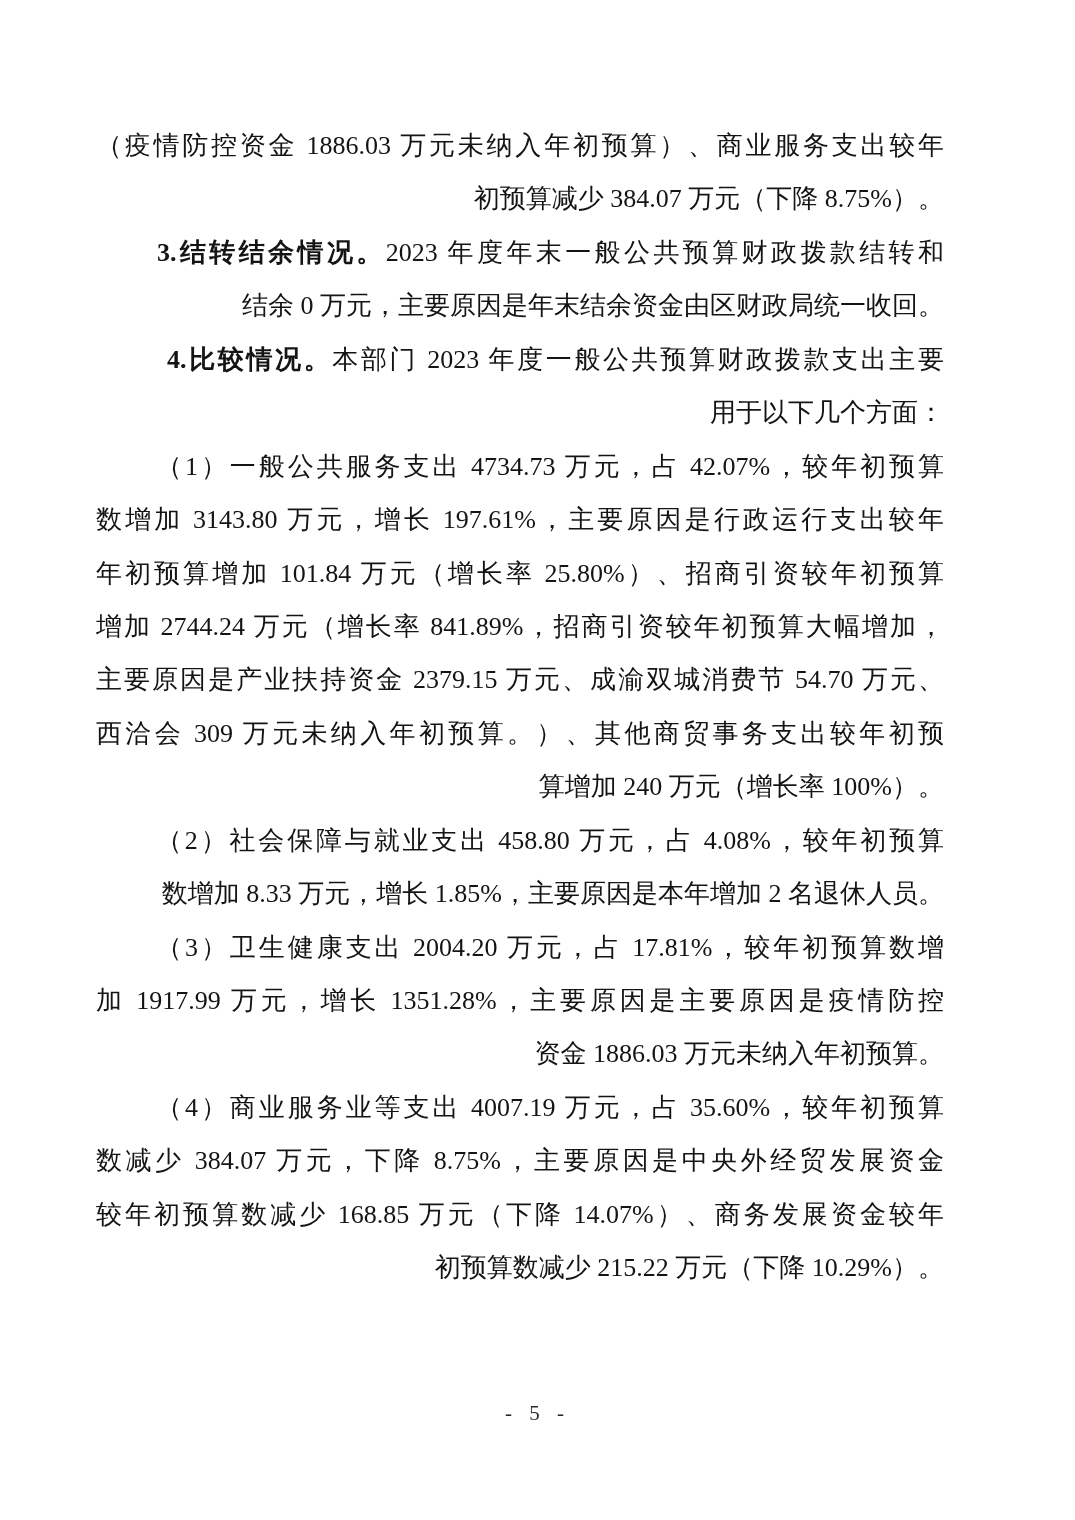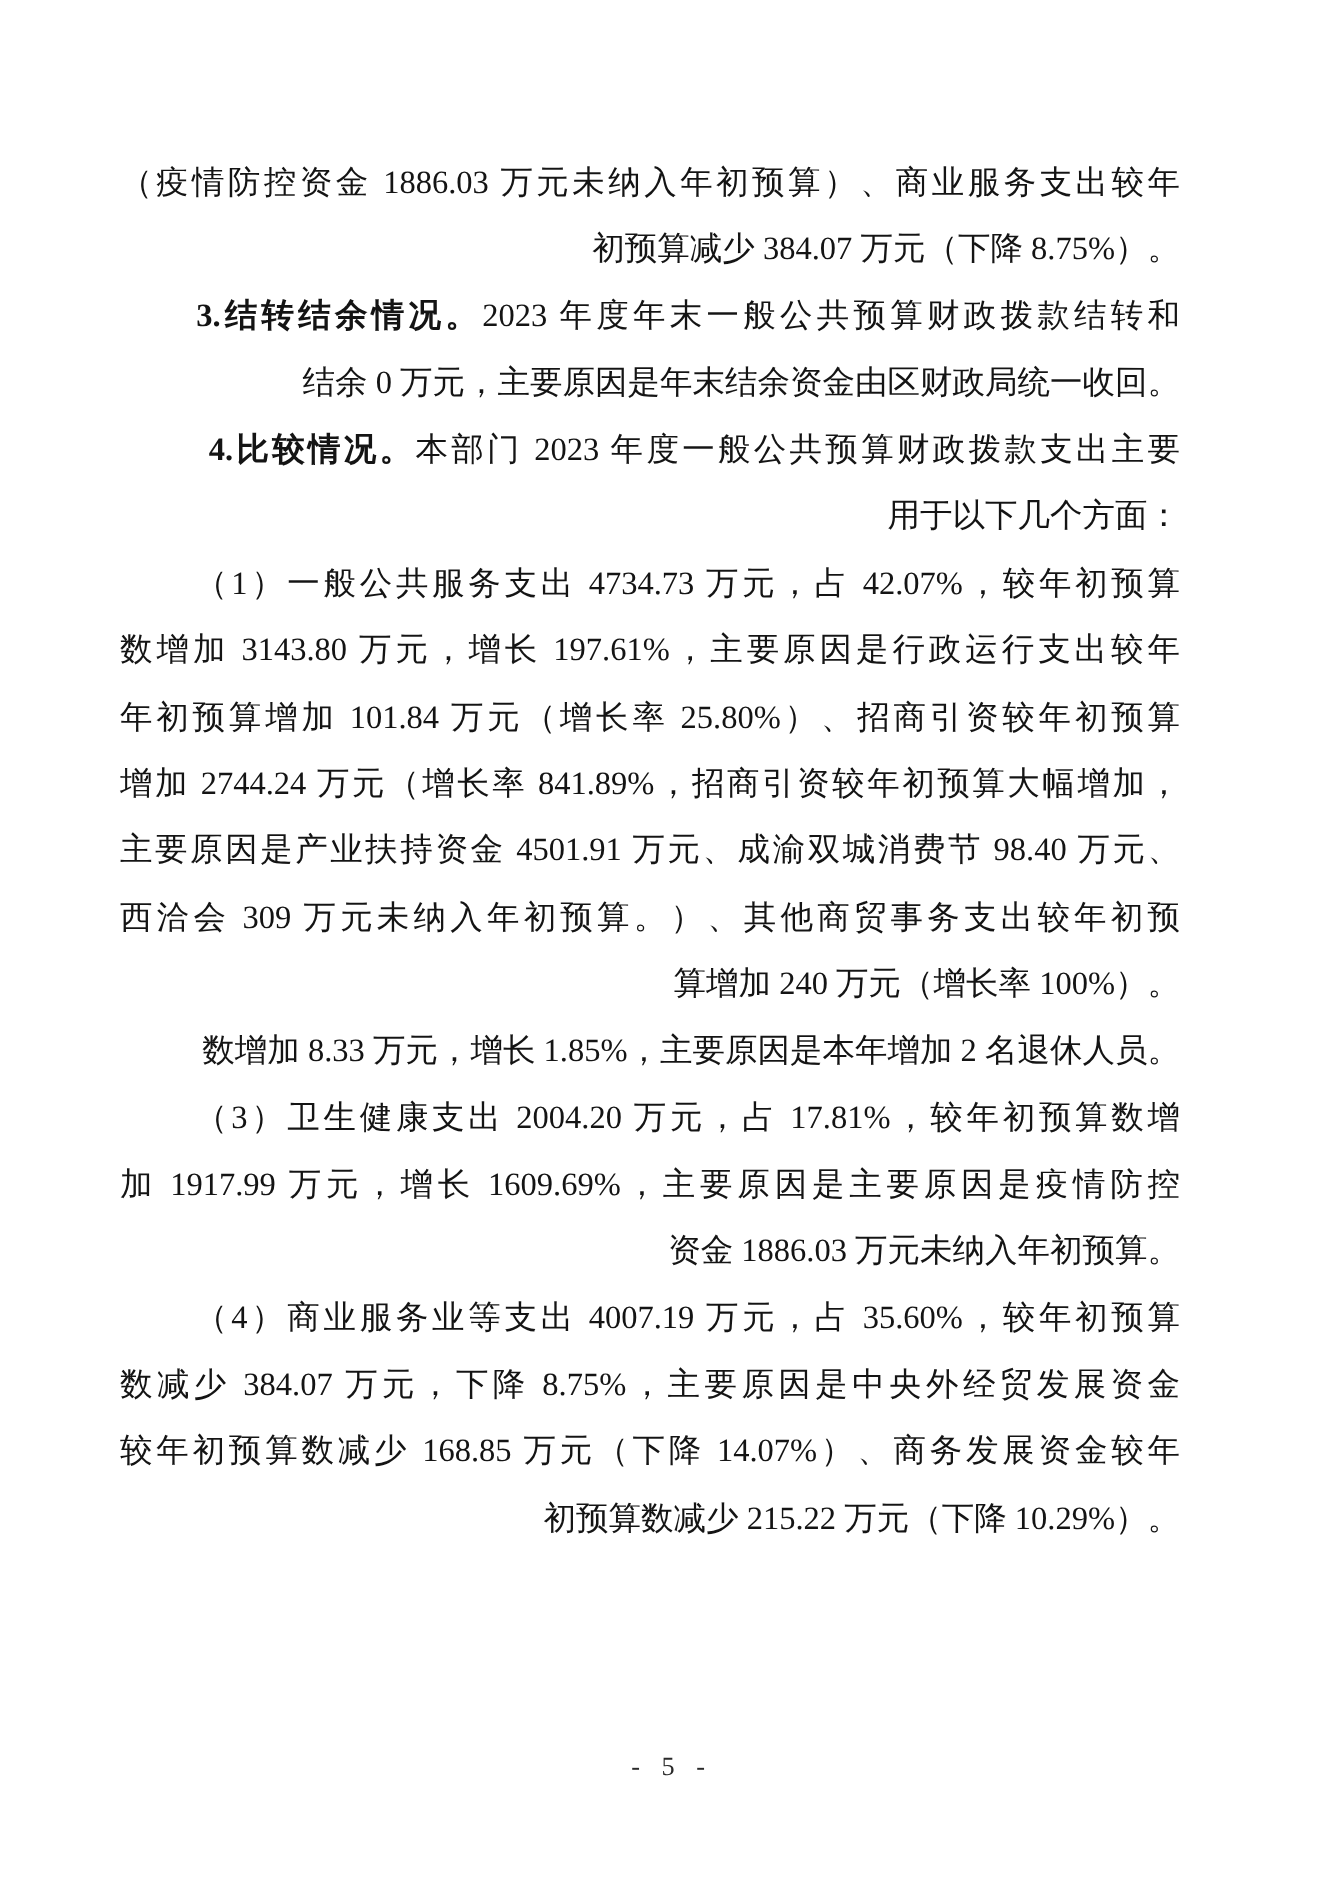"主要原因是产业扶持资金 4501.91 万元、成渝双城消费节 98.40 万元、" span.seg { text: 4501.91 万元、成渝双城消费节 98.40 -> 2379.15 万元、成渝双城消费节 54.70 }
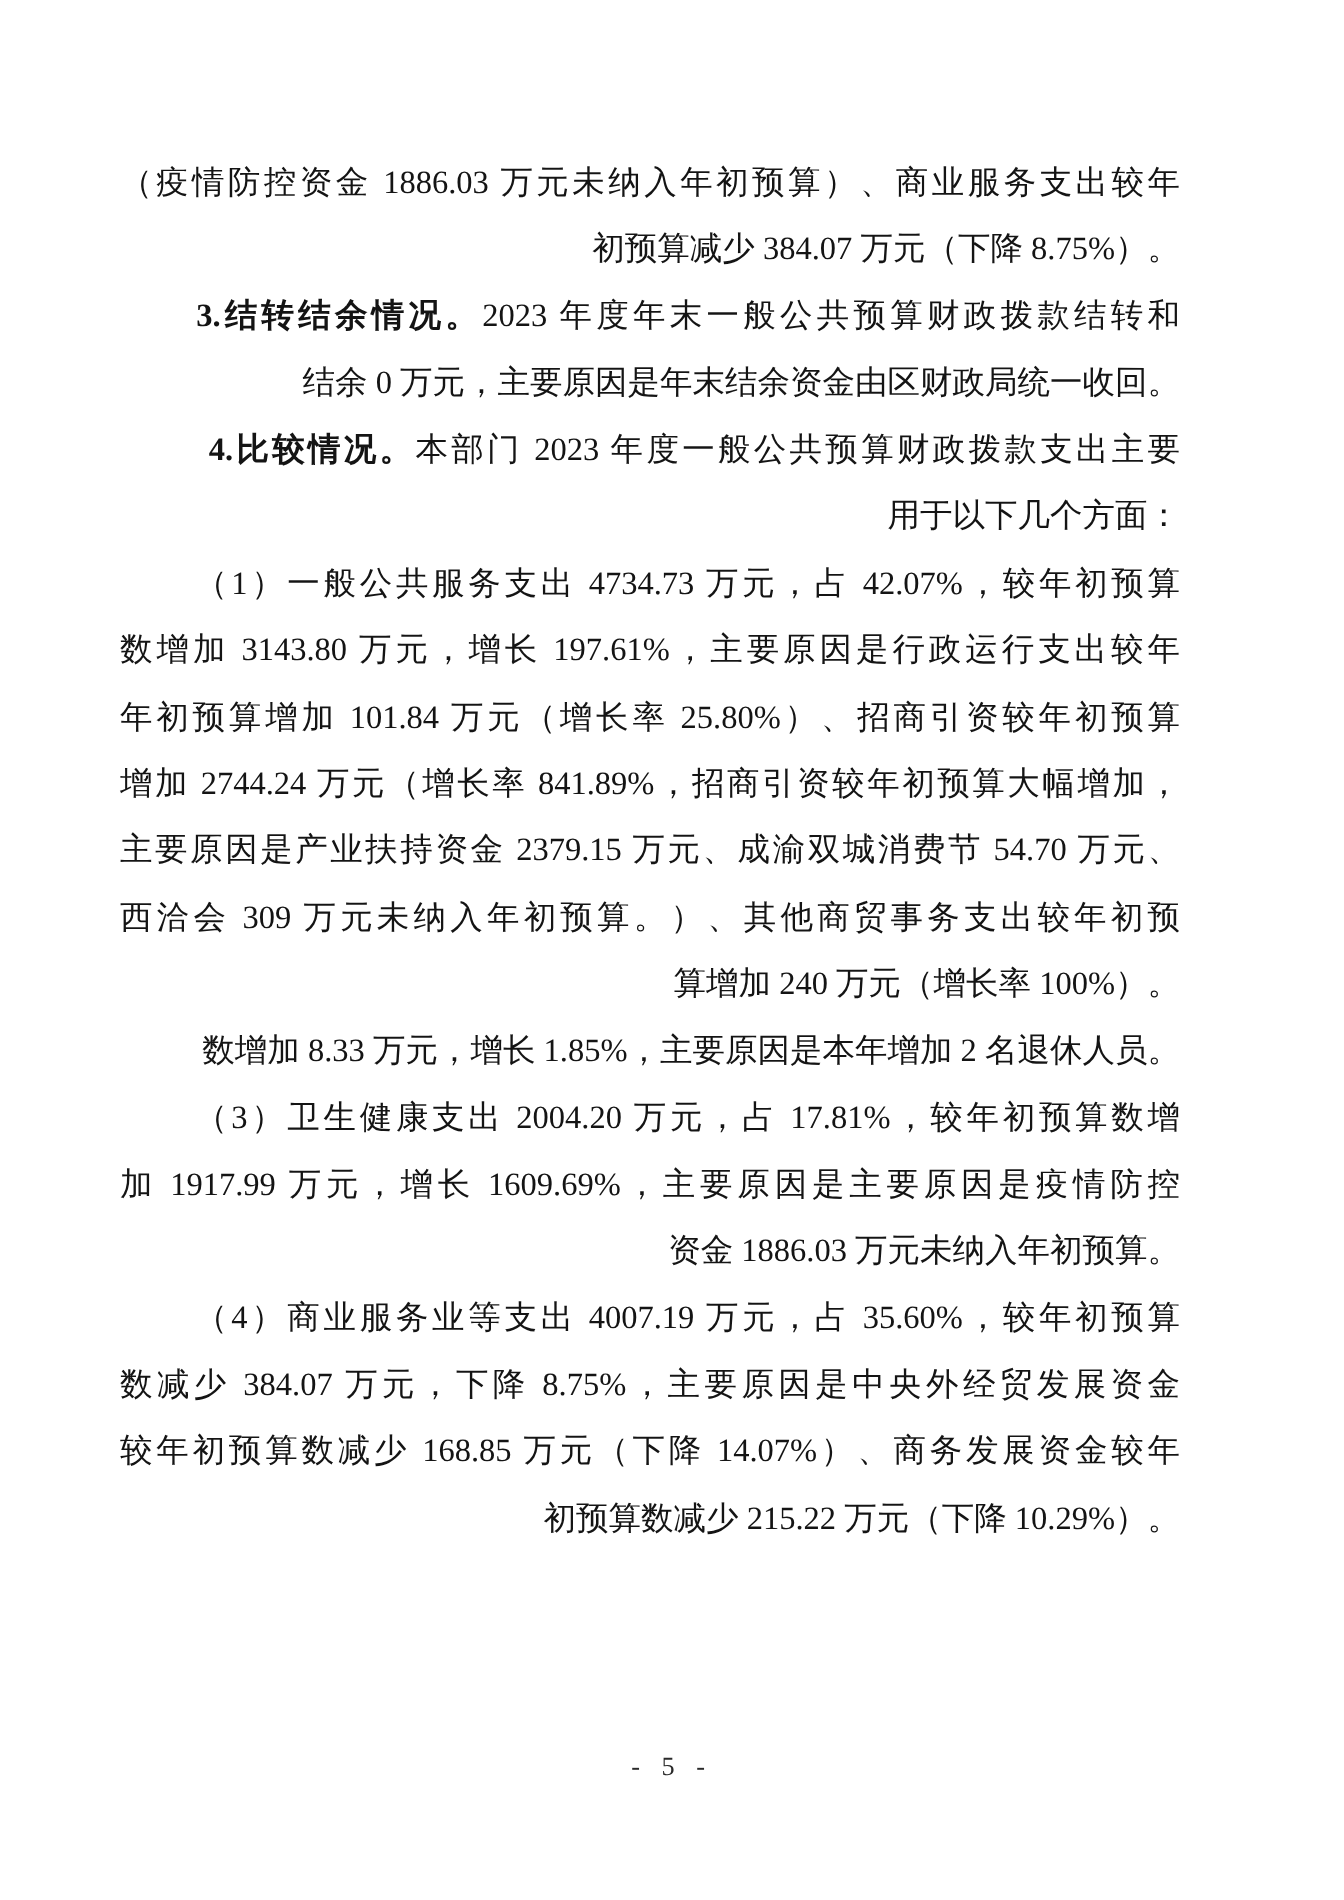"（2）社会保障与就业支出 458.80 万元，占 4.08%，较年初预算" div.line { html: none -> <div><span>（2）社会保障与就业支出 458.80 万元，占 4.08%，较年初预算</span></div> }
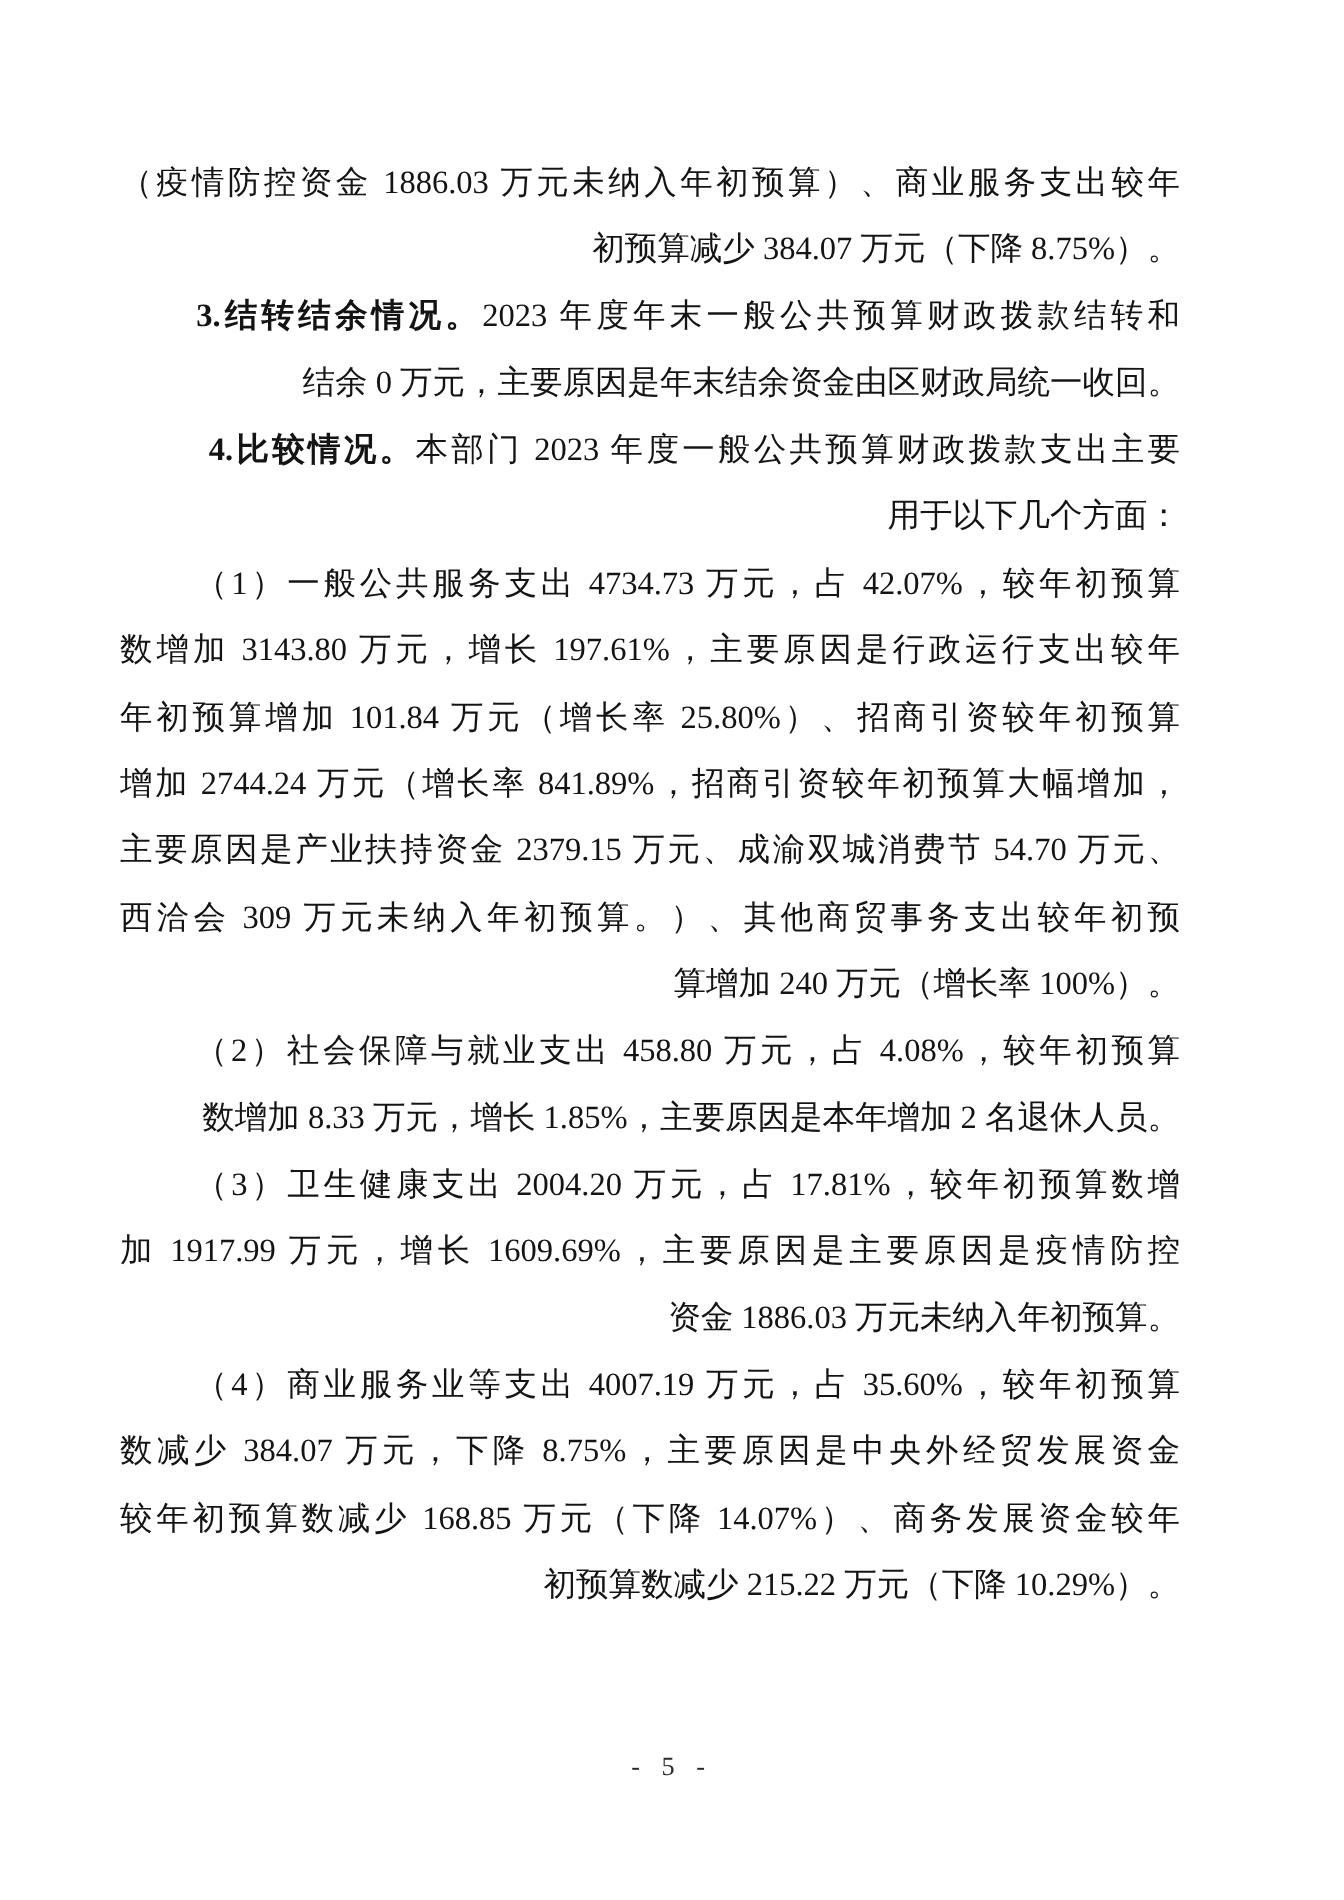"加 1917.99 万元，增长 1609.69%，主要原因是主要原因是疫情防控" span.seg { text: 1609.69% -> 1351.28% }
